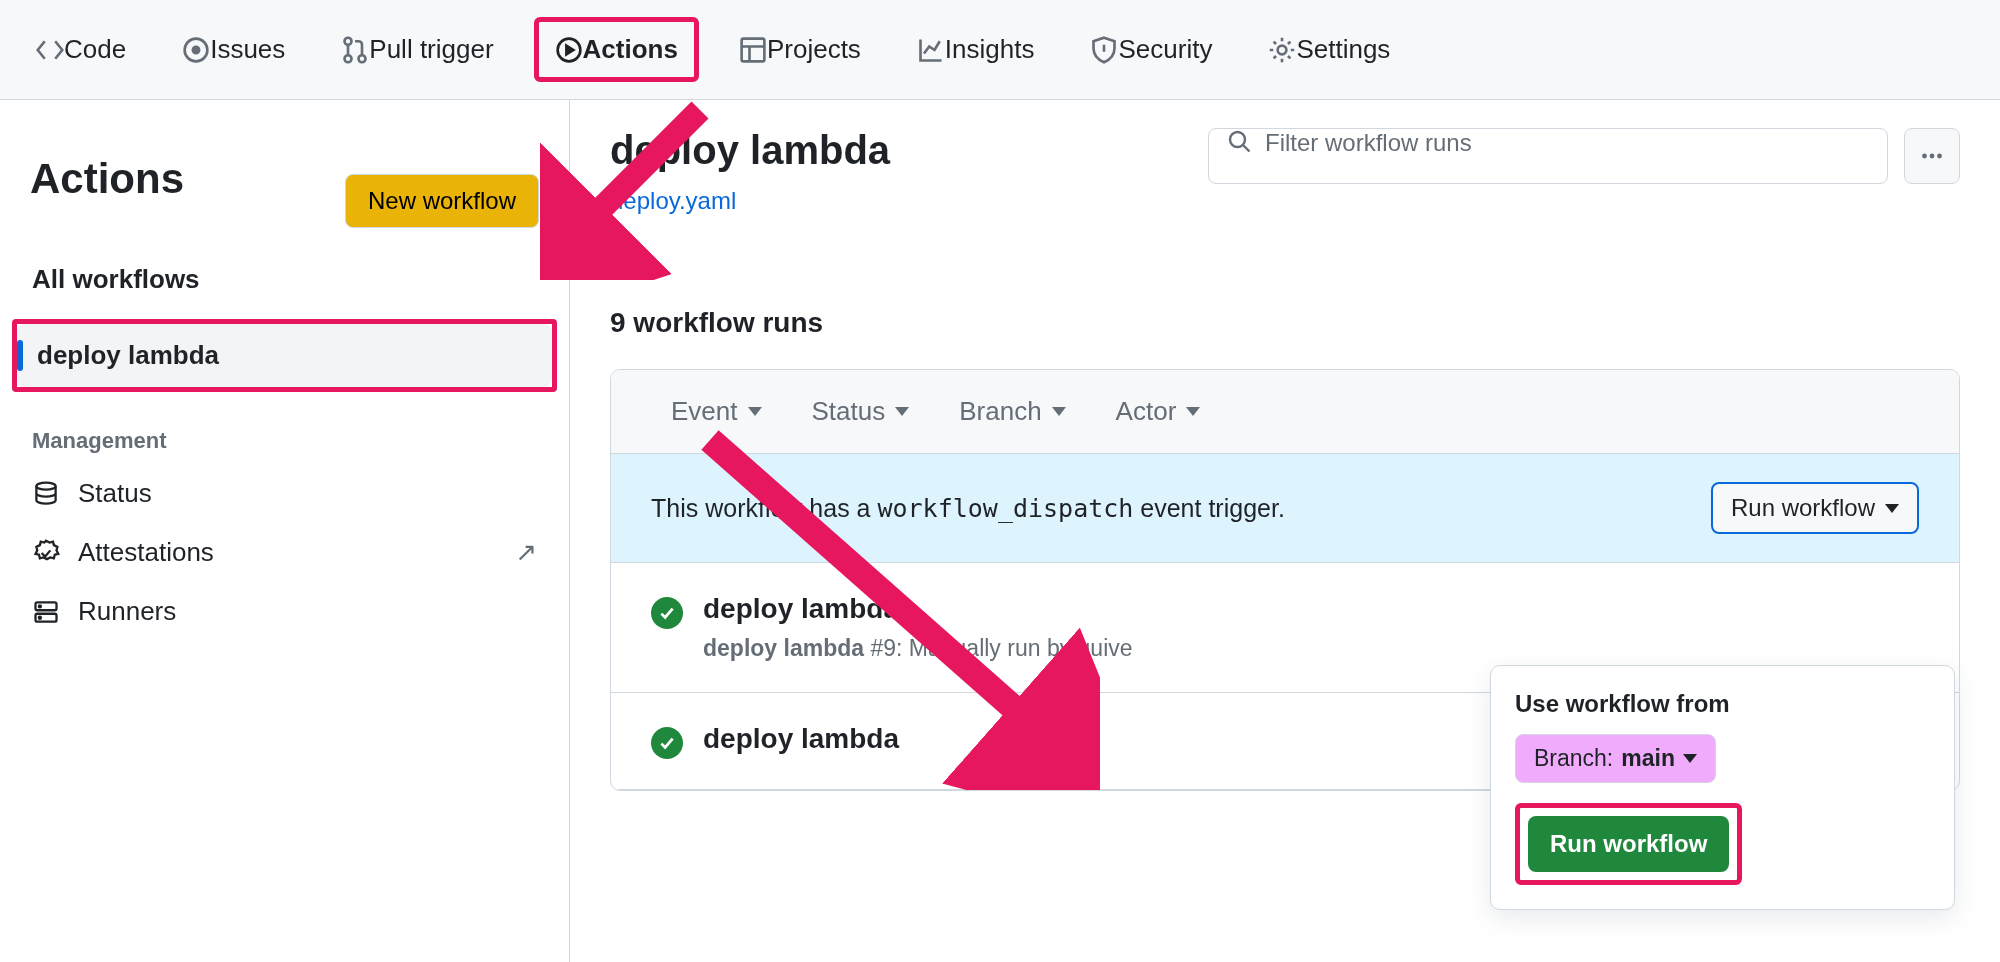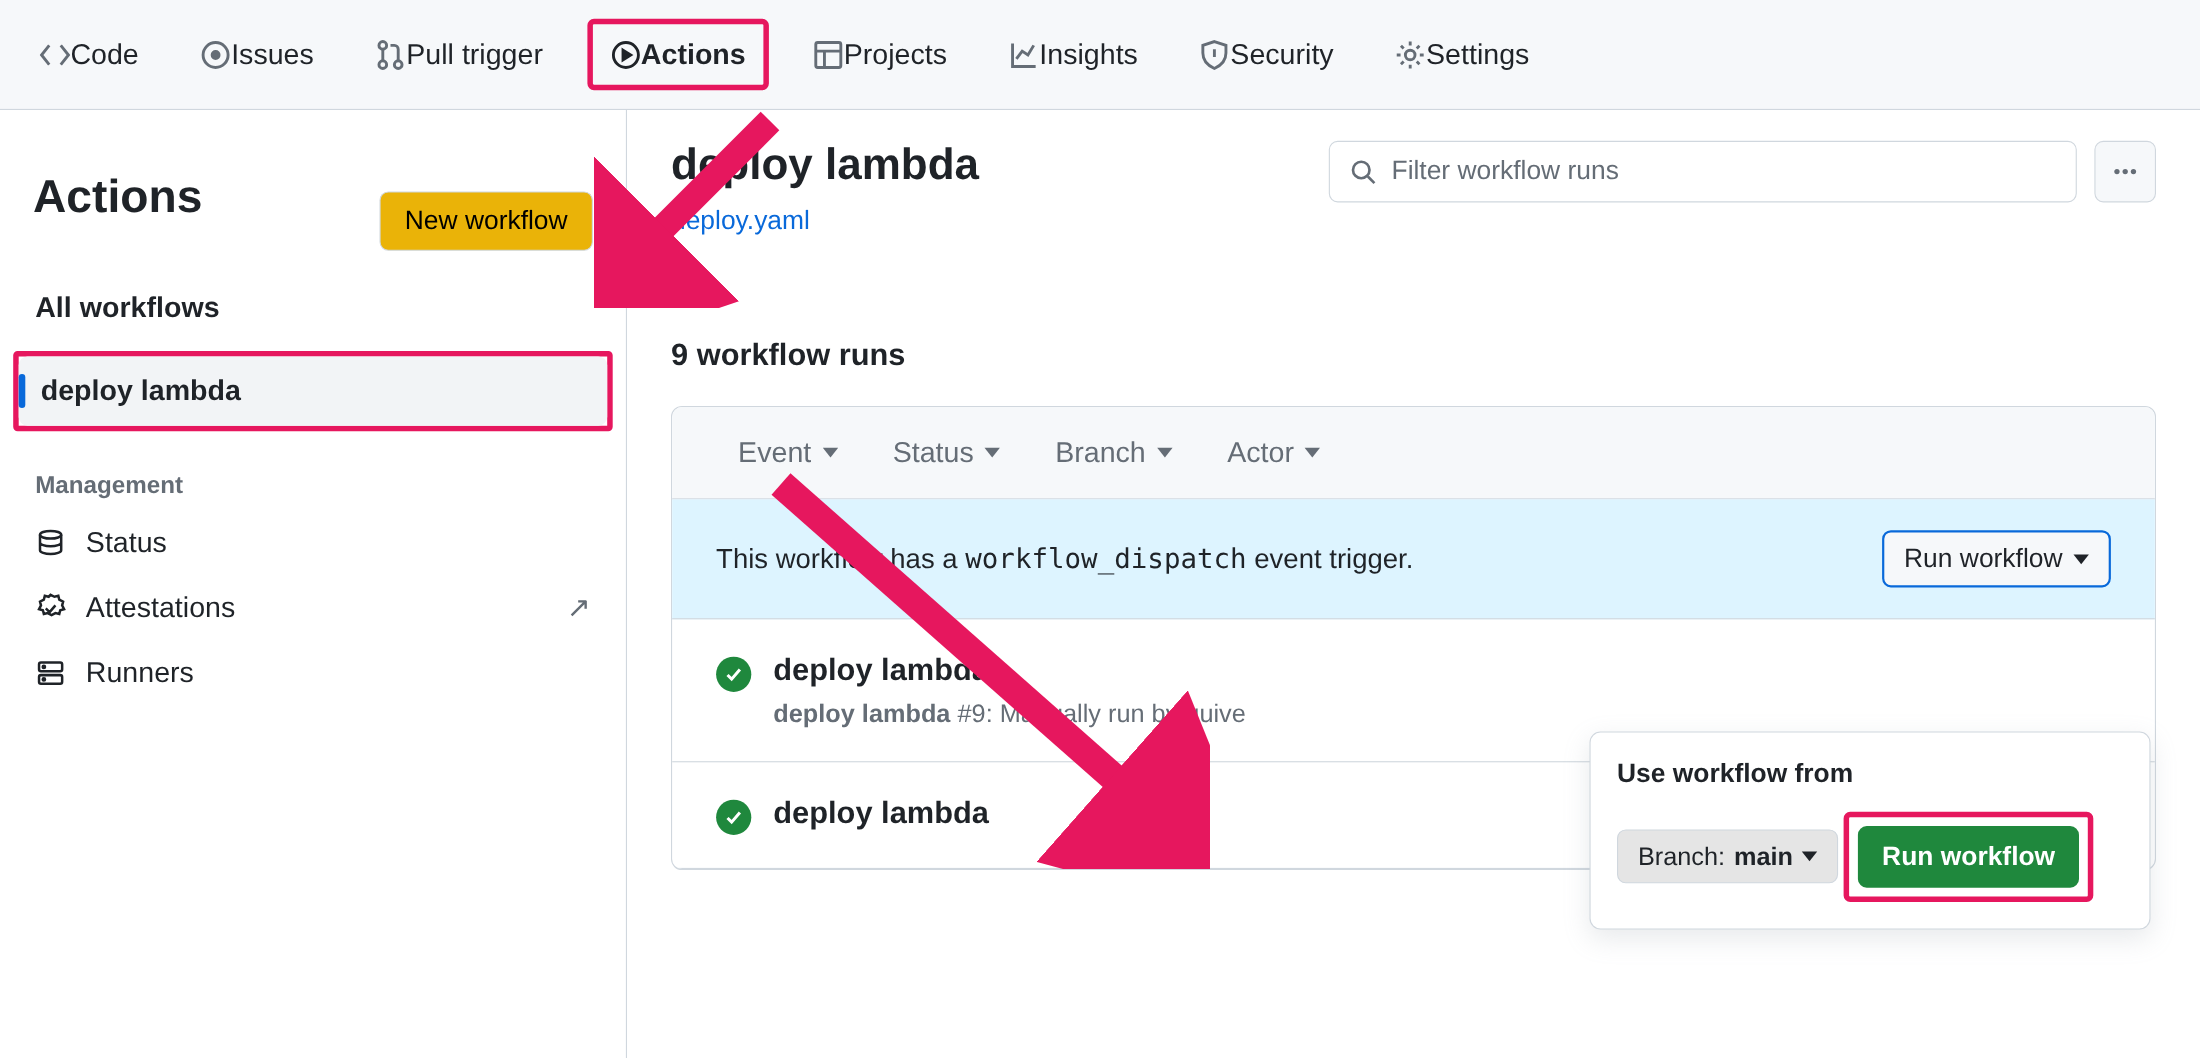"Filter workflow runs" .filter-input { align-items: center -> none }
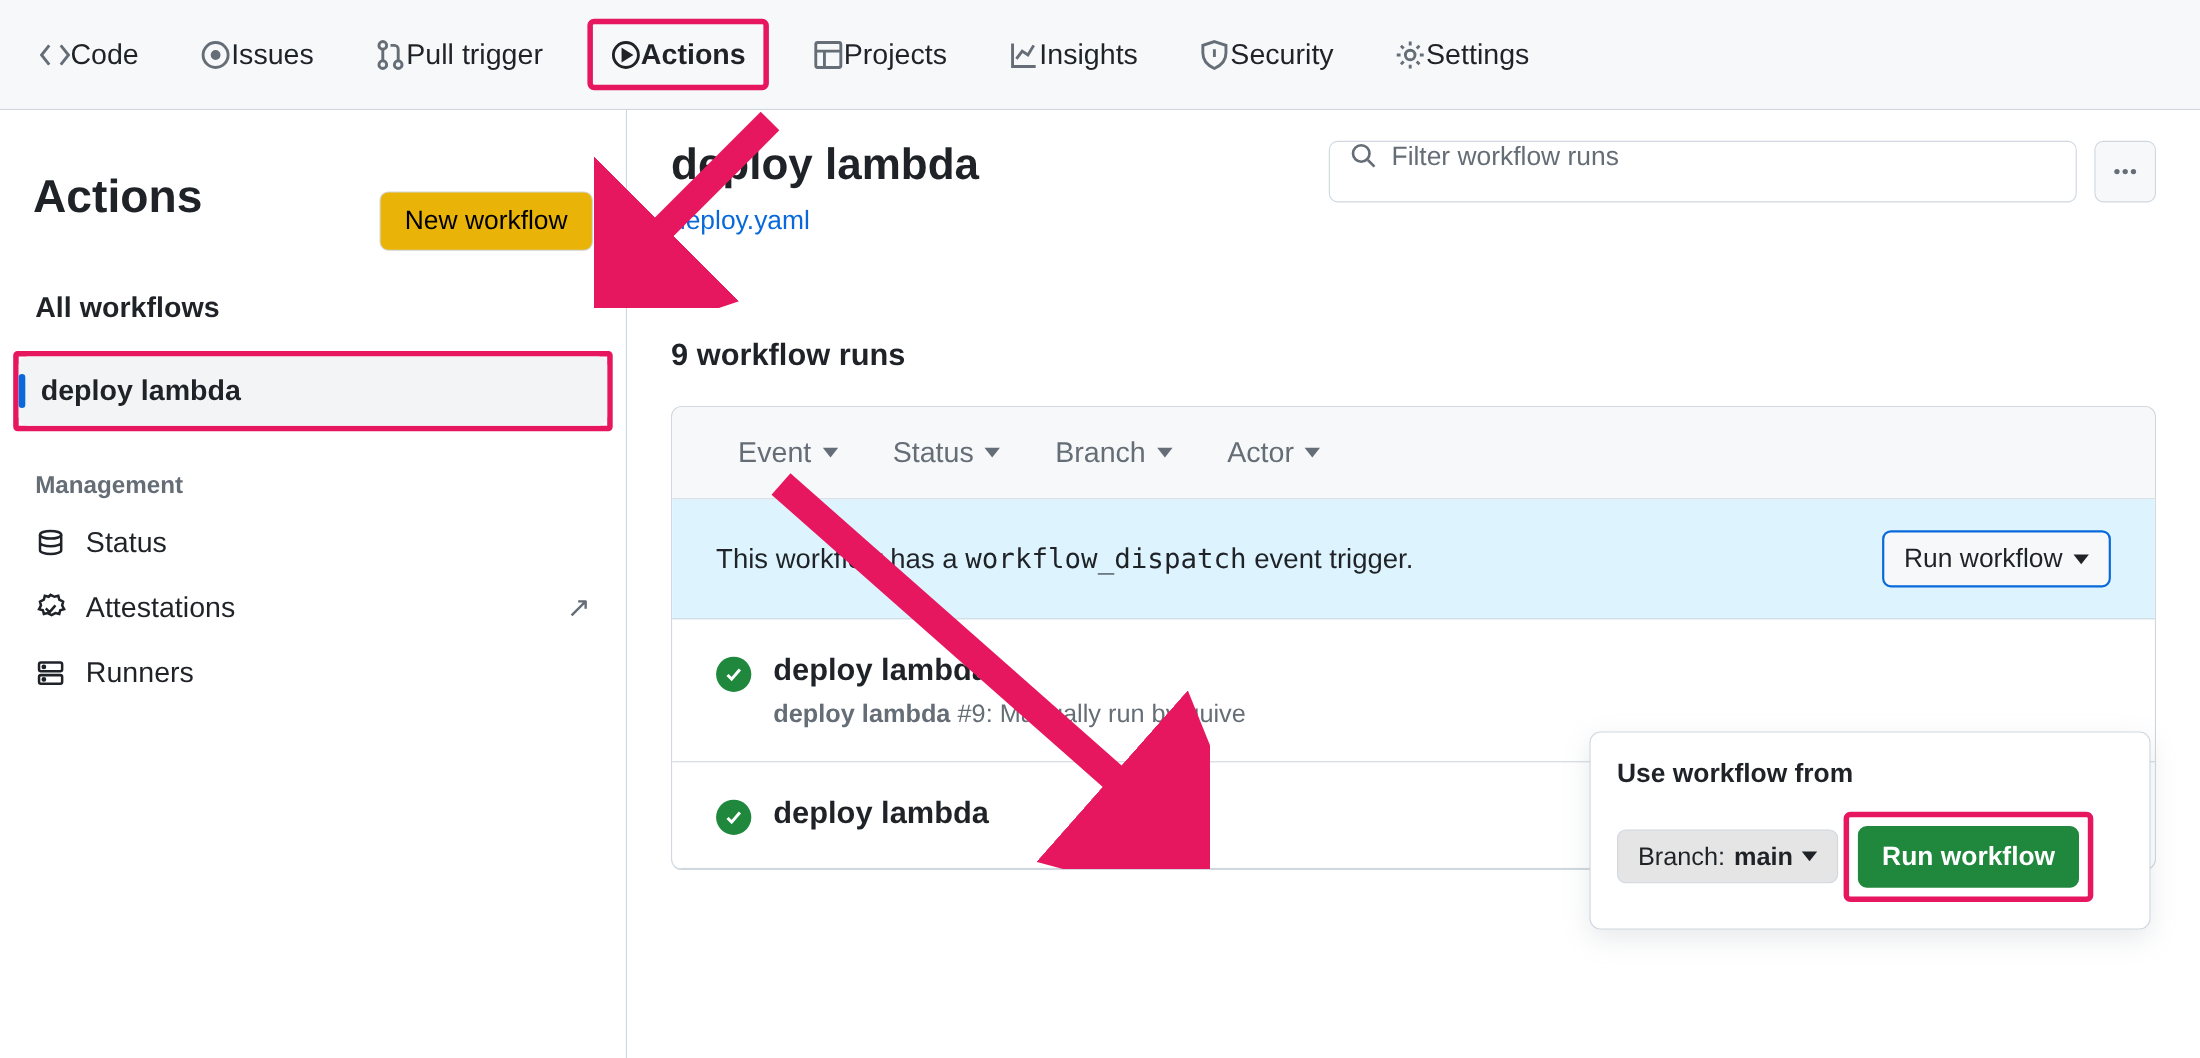"Use workflow from" .popover { width: 510px -> 465px }
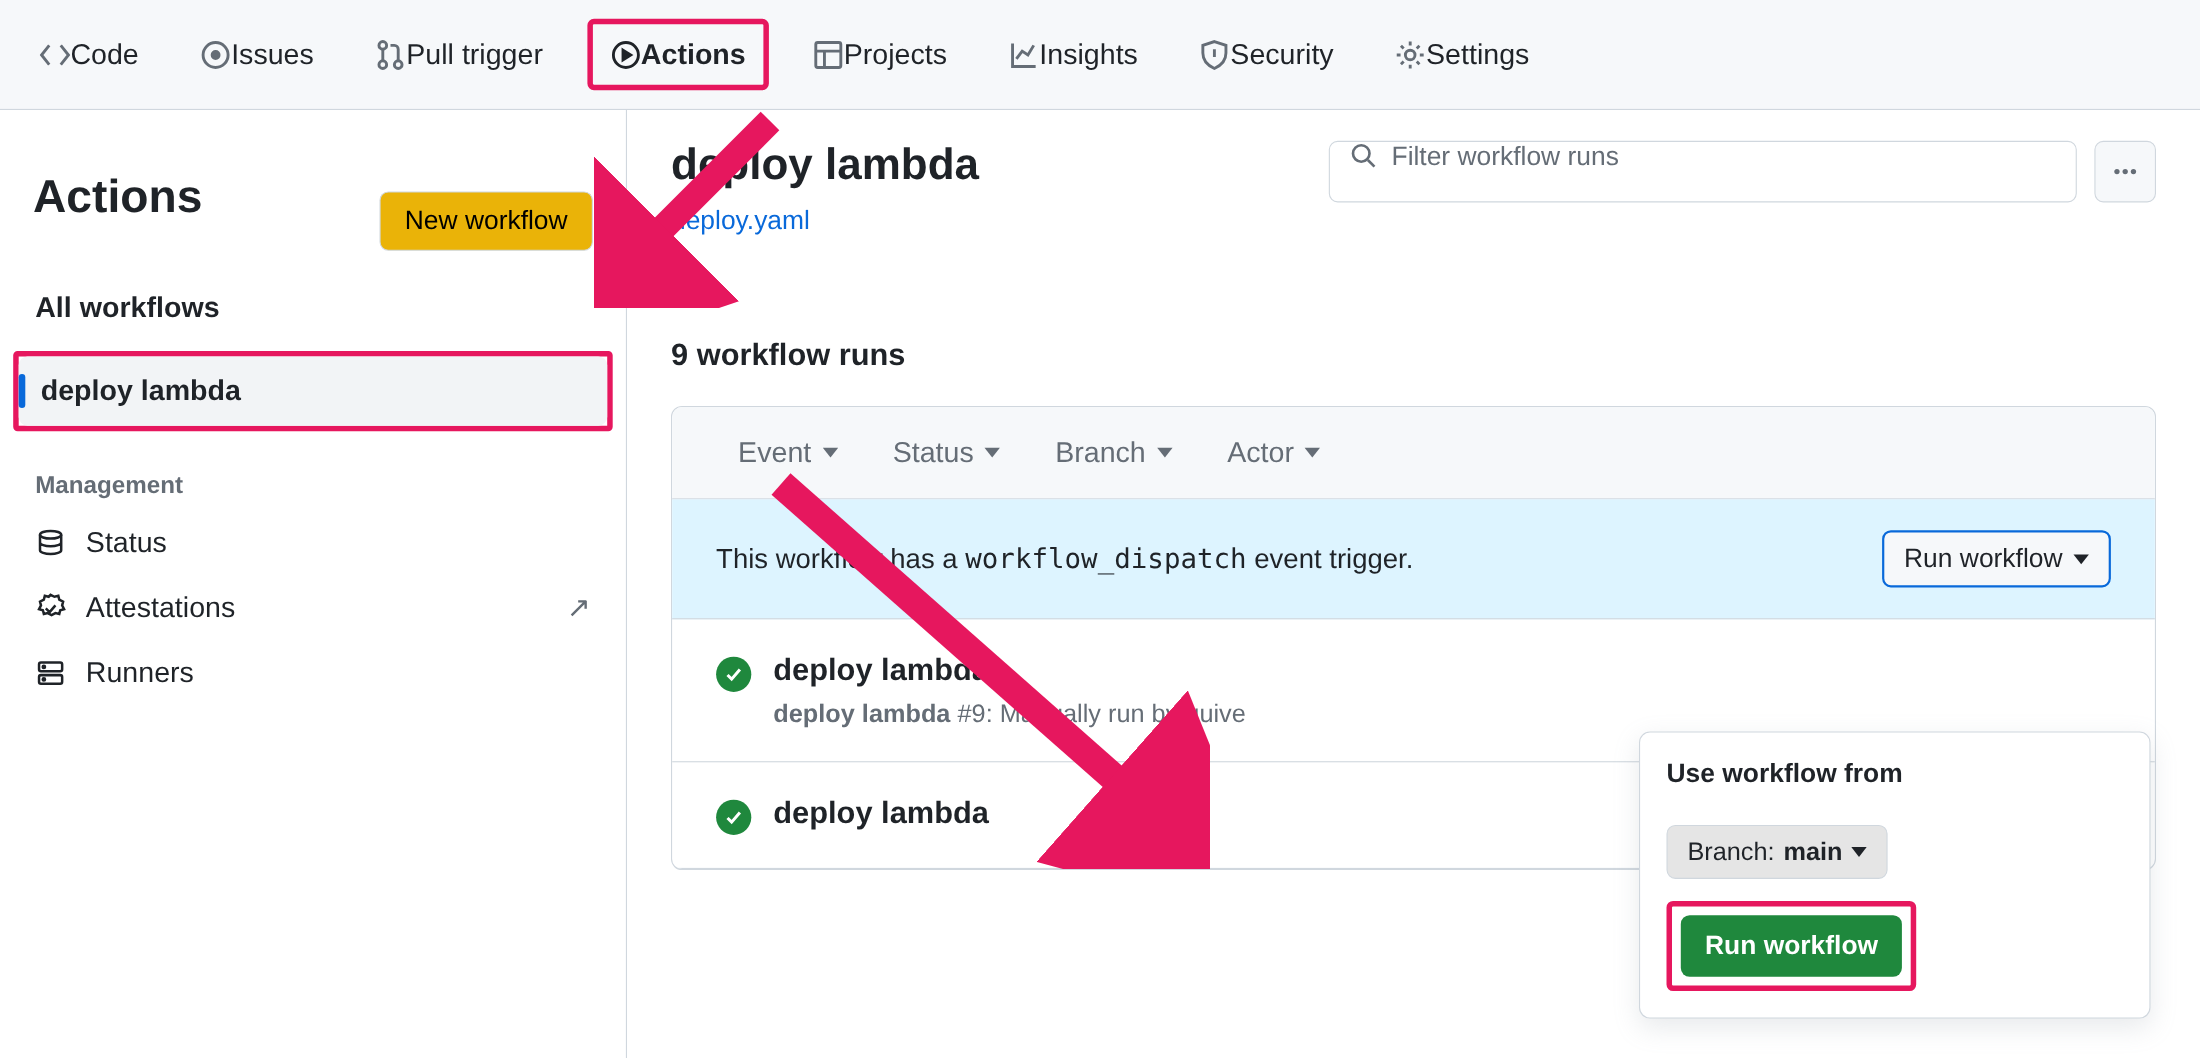"Branch:" .branch-sel { background: #e5e5e5 -> #f0abfc; margin-top: 32px -> 16px }
